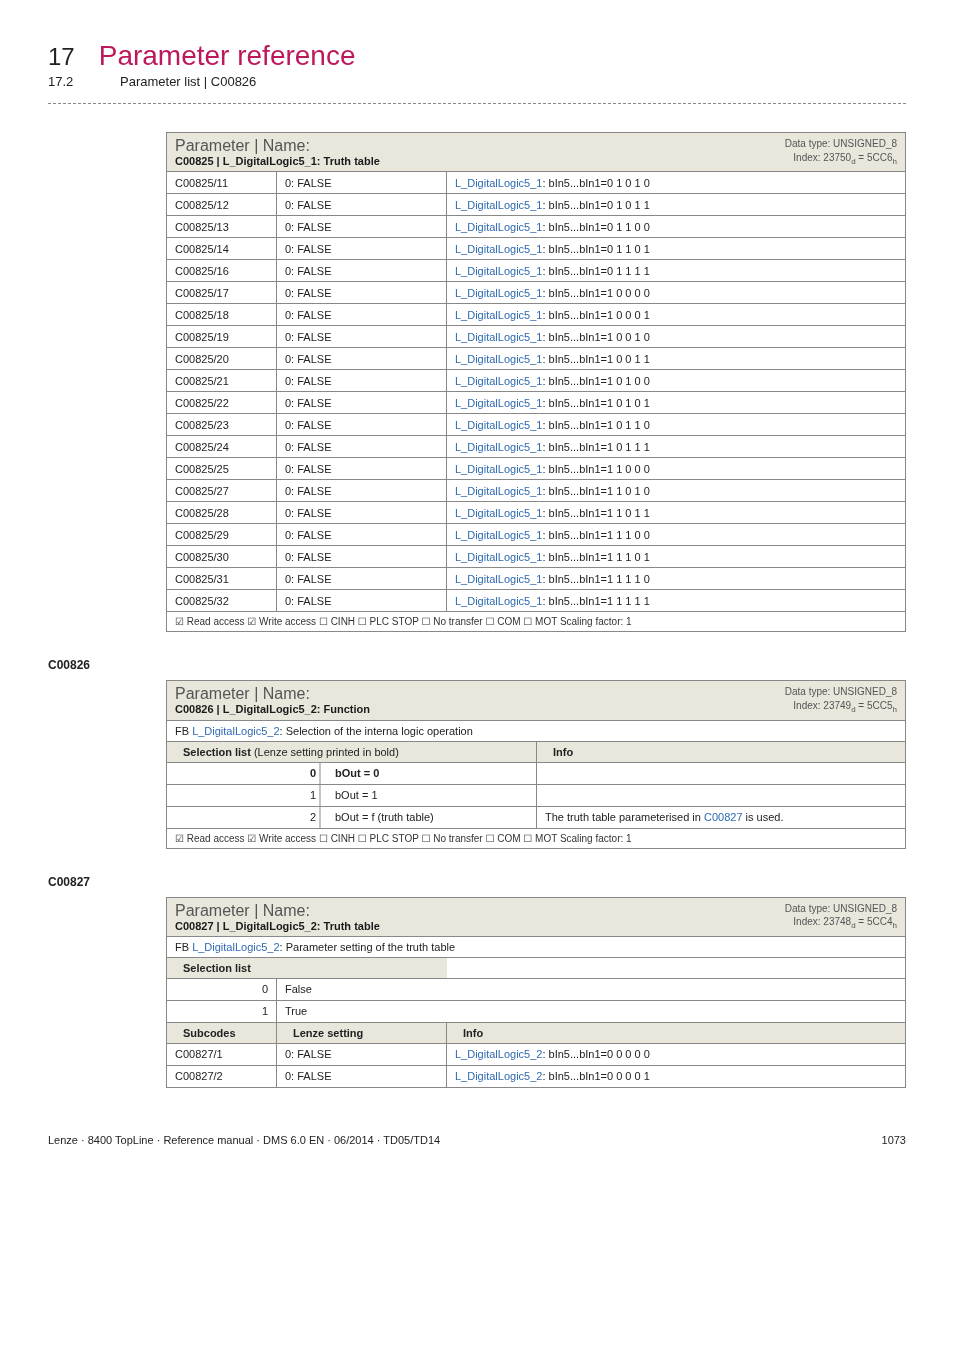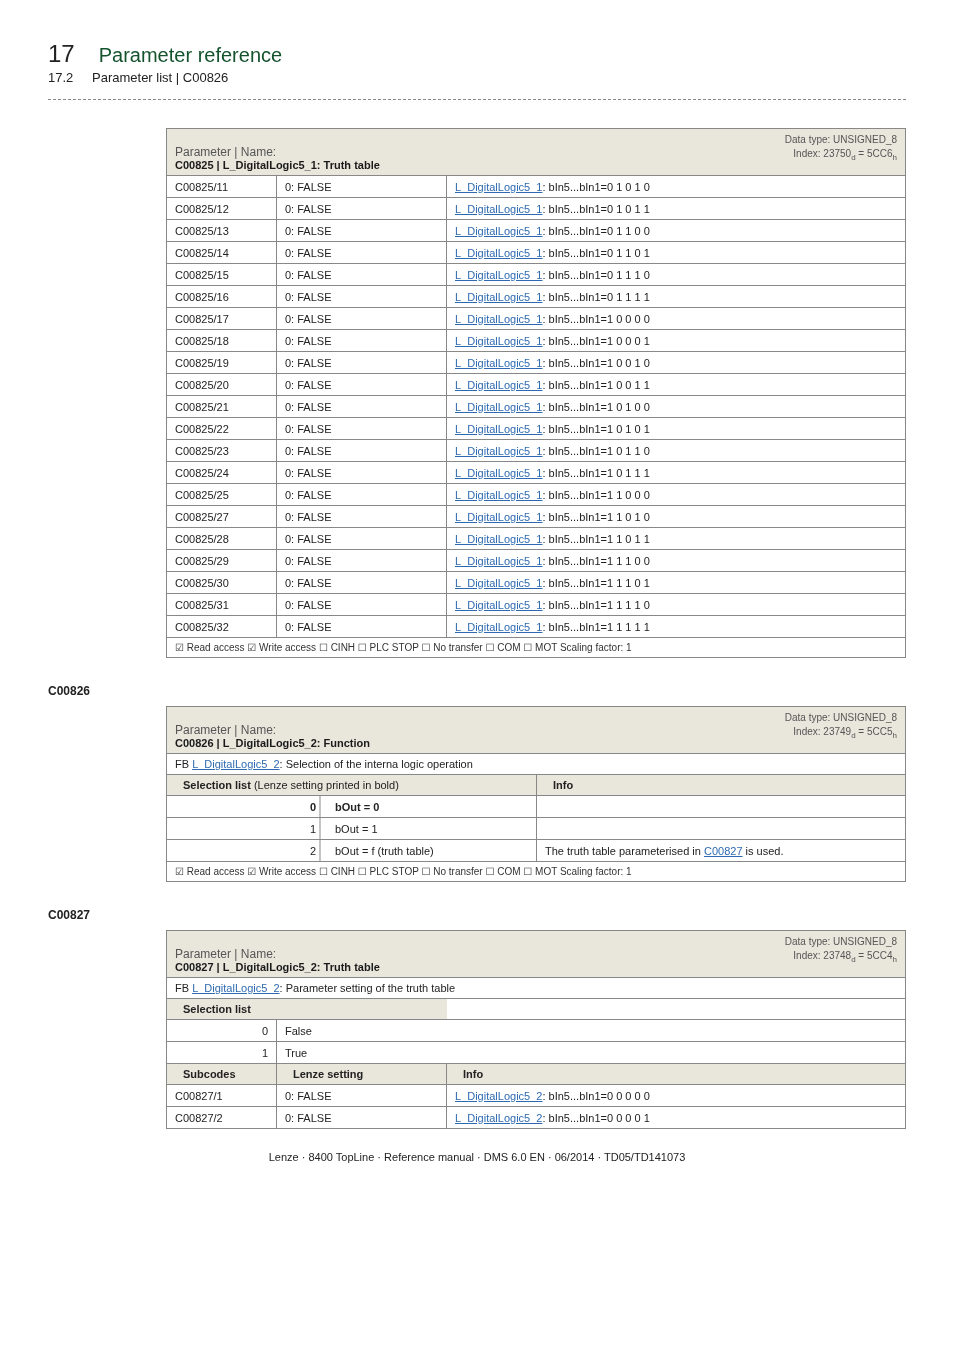"Parameter reference" .chap-title { color: #14532d -> #be185d; font-size: 20px -> 28px }
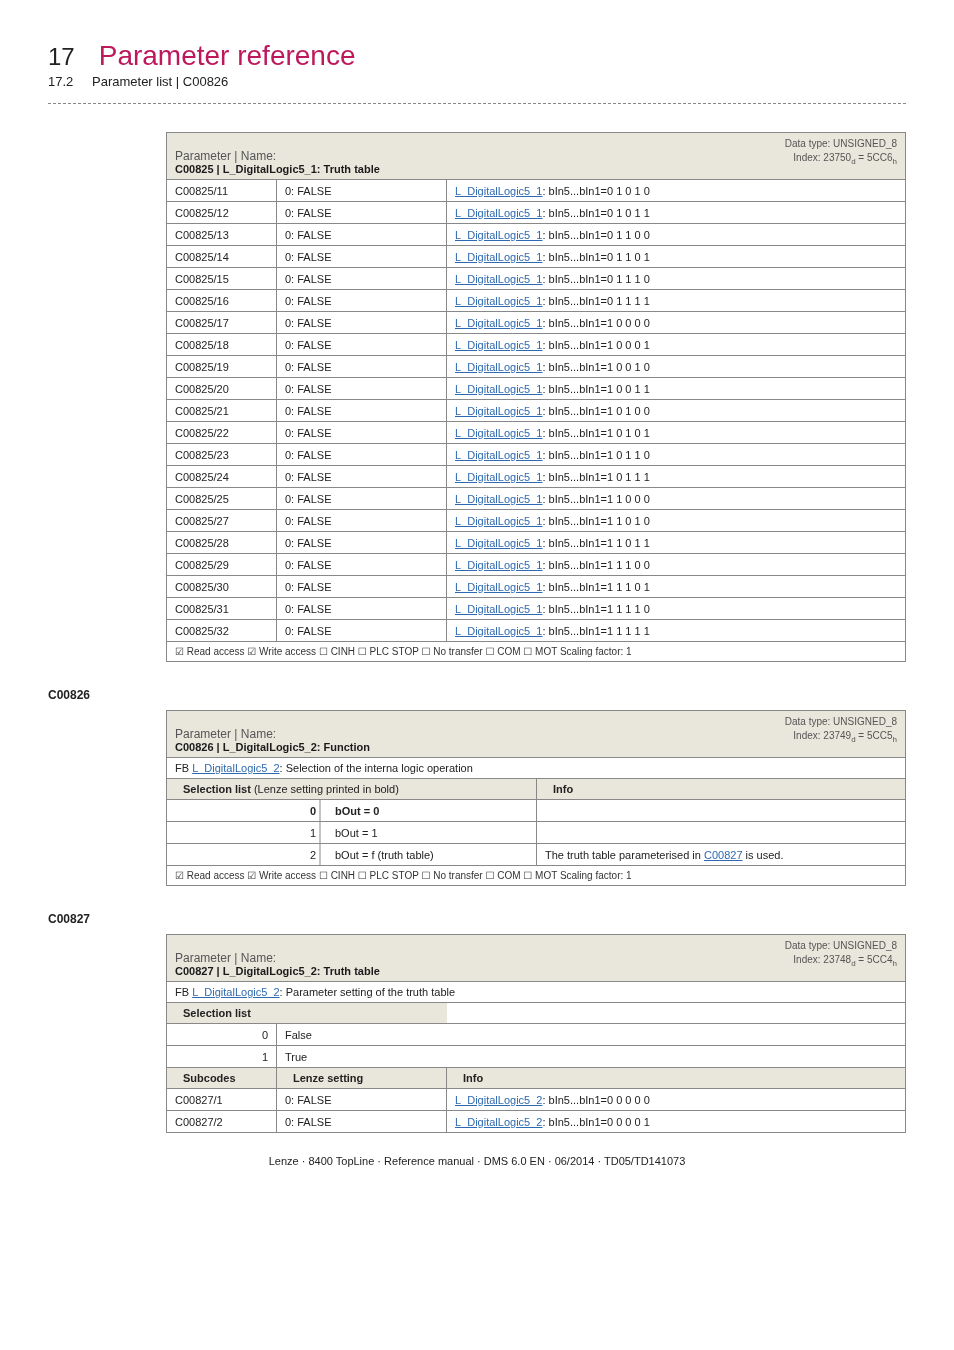"17.2" .sub-line { gap: none -> 28px }
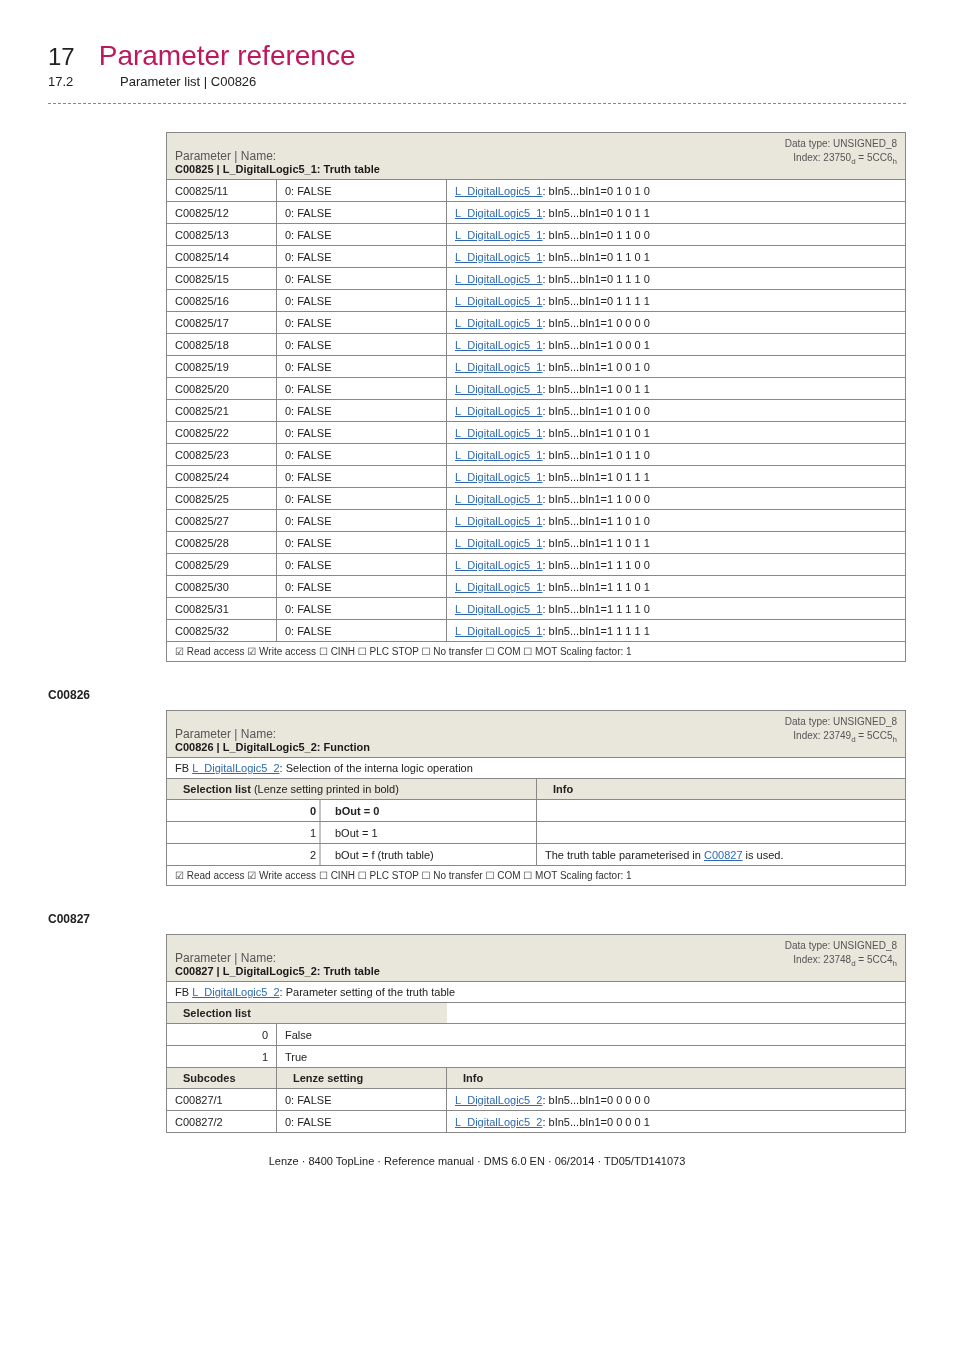"Parameter | Name:" .hdr-left .pn { font-size: 12px -> 16px; margin-top: 12px -> none }
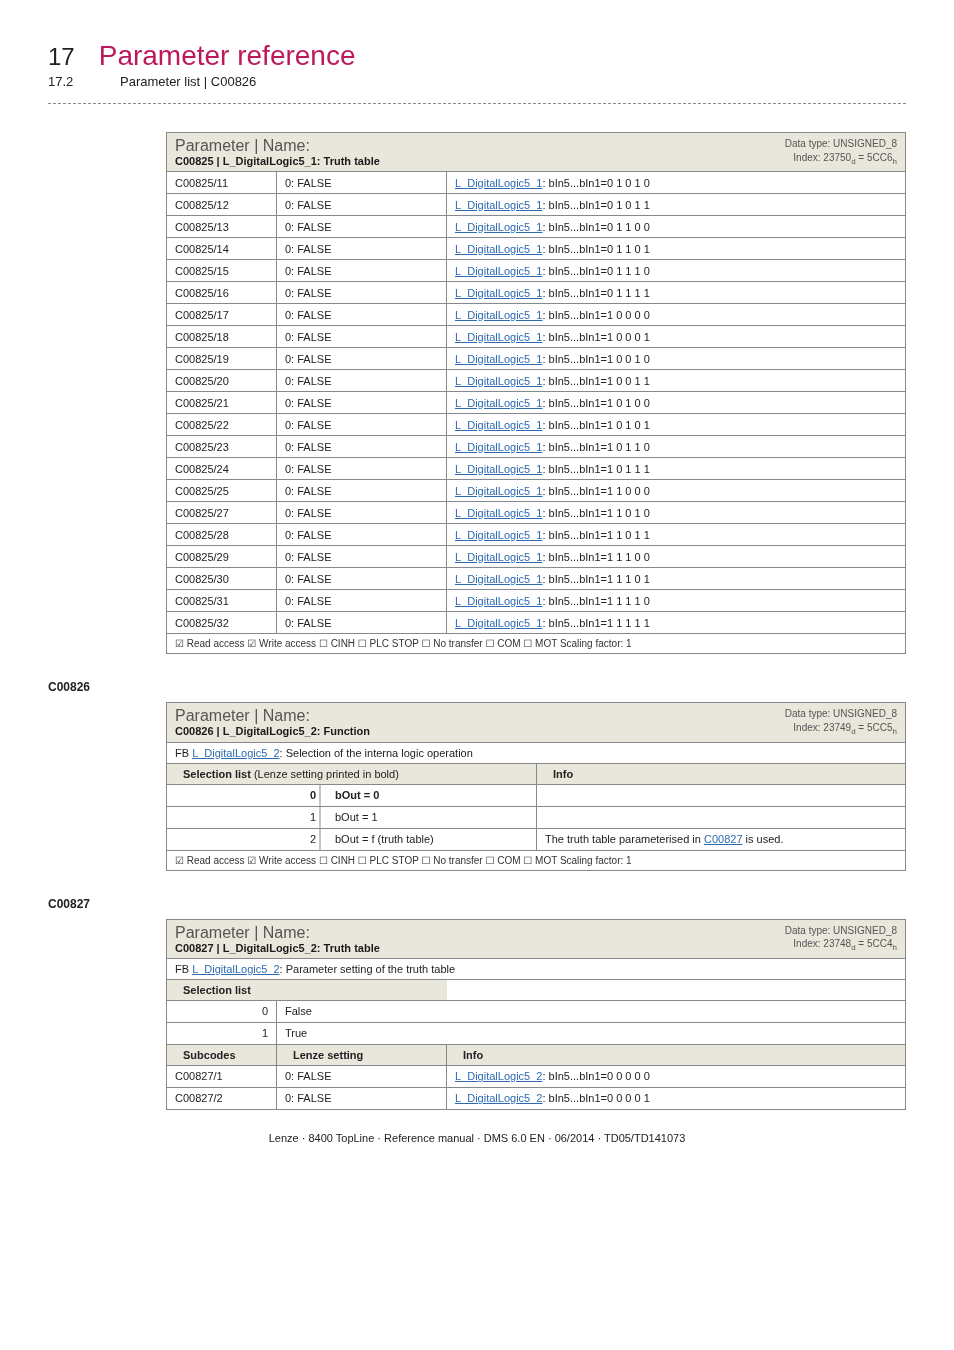"L_DigitalLogic5_1" a.lnk { text-decoration: underline -> none }
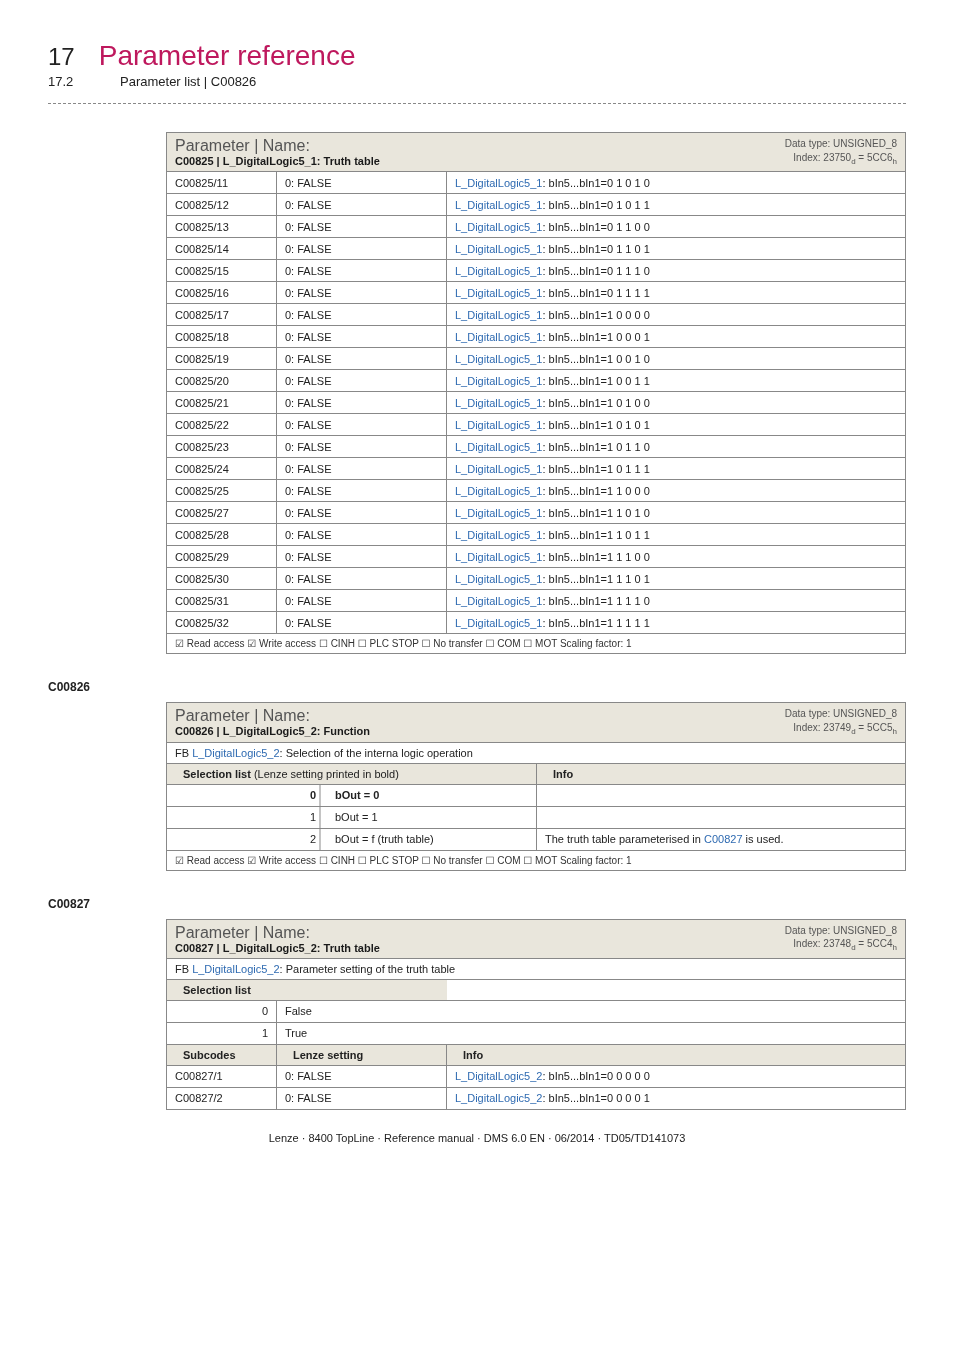"C00825/15" tr.row { html: <tr> <td>C00825/15</td> <td>0: FALSE</td> <td><a>L_DigitalLogic5_1</a><span>: bIn5...bIn1=0 1 1 1 0</span></td> </tr> -> none }
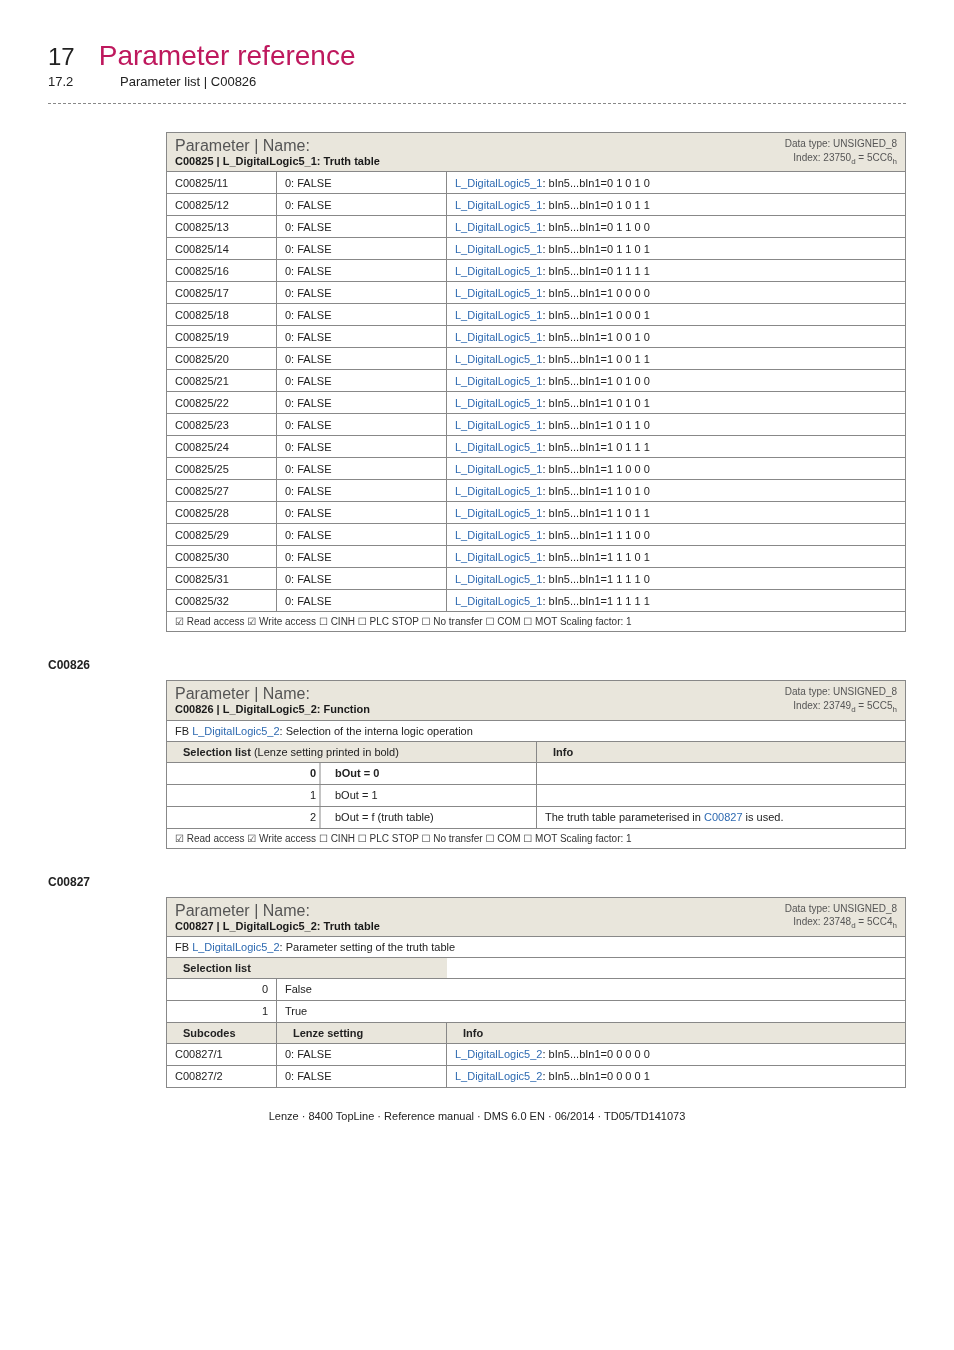"Lenze · 8400 TopLine ·" .page-footer { justify-content: center -> space-between; margin-top: 22px -> 46px }
